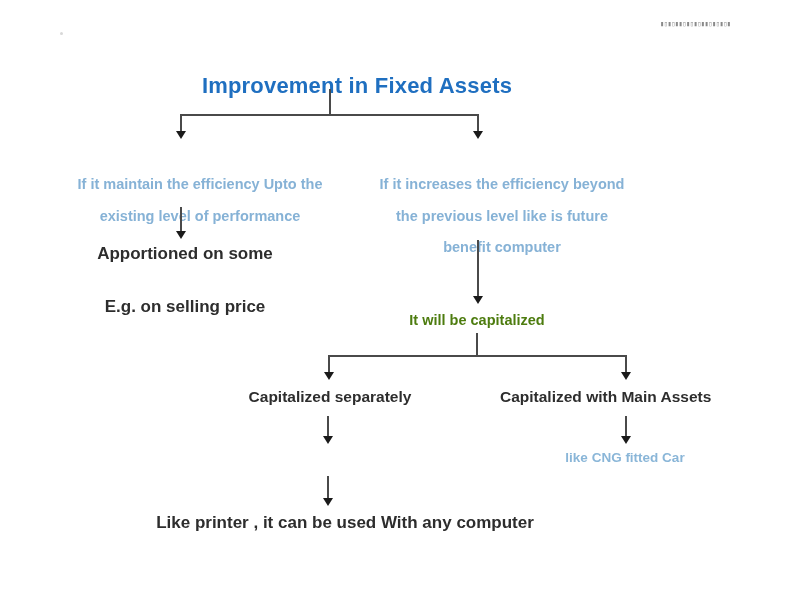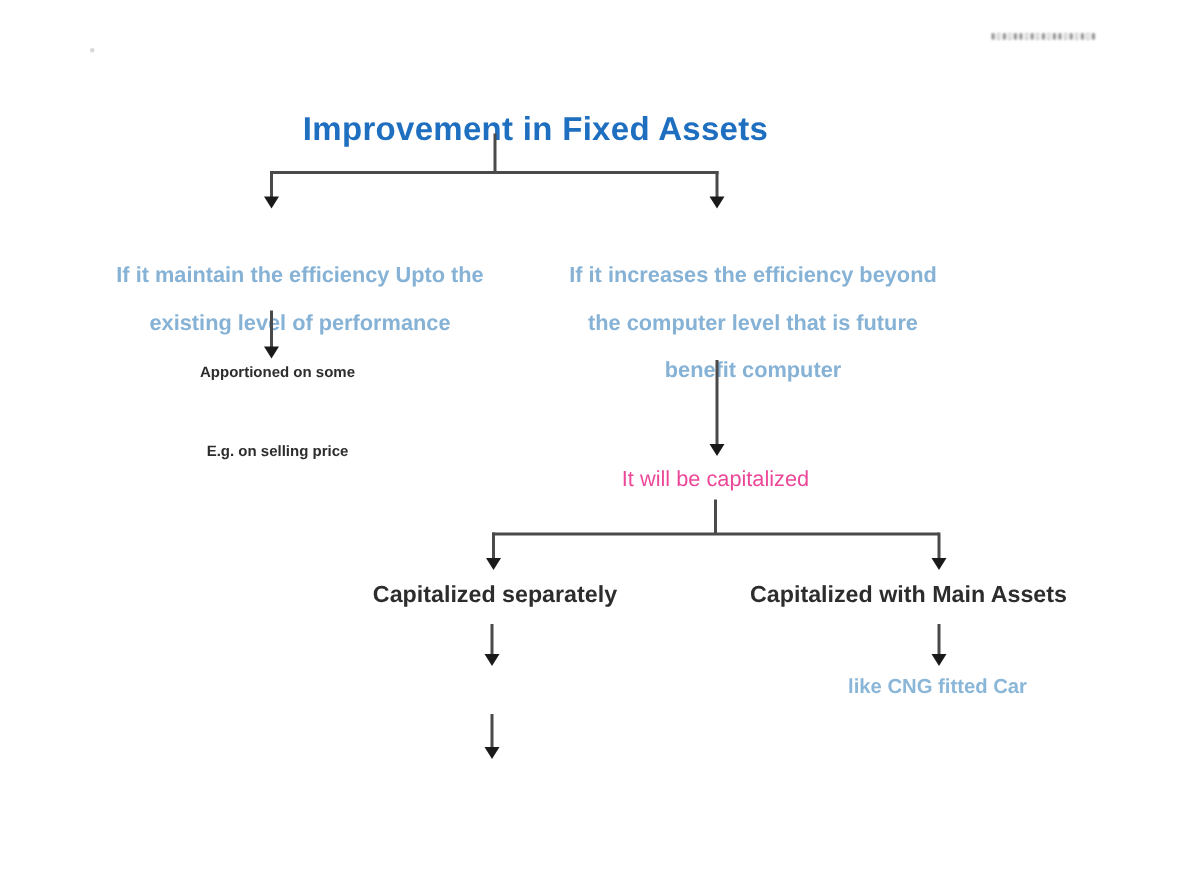"the computer level that is" div.node { text: computer level that -> previous level like }
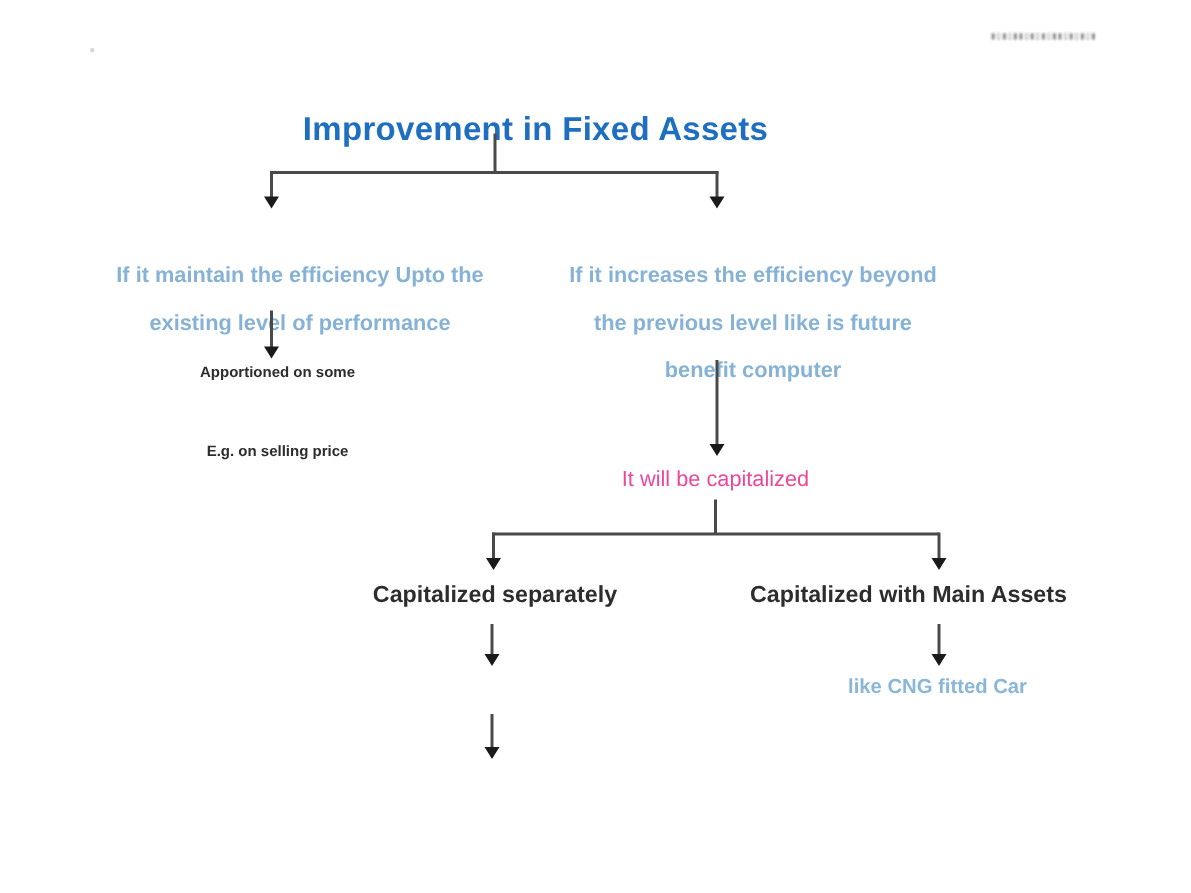"Apportioned on some" .dark { font-size: 10px -> 17px }
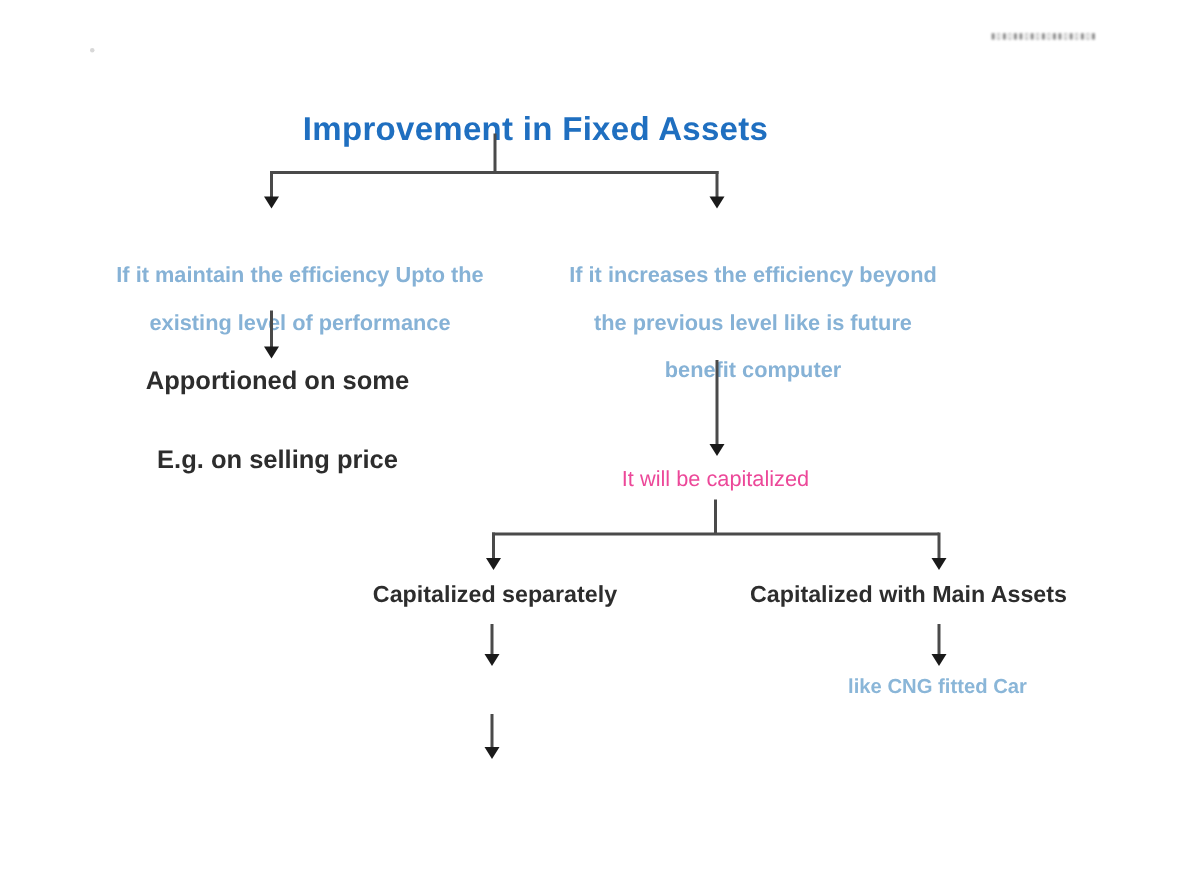"It will be capitalized" .dark-bold { color: #ec4899 -> #4d7c0f; font-weight: normal -> bold }
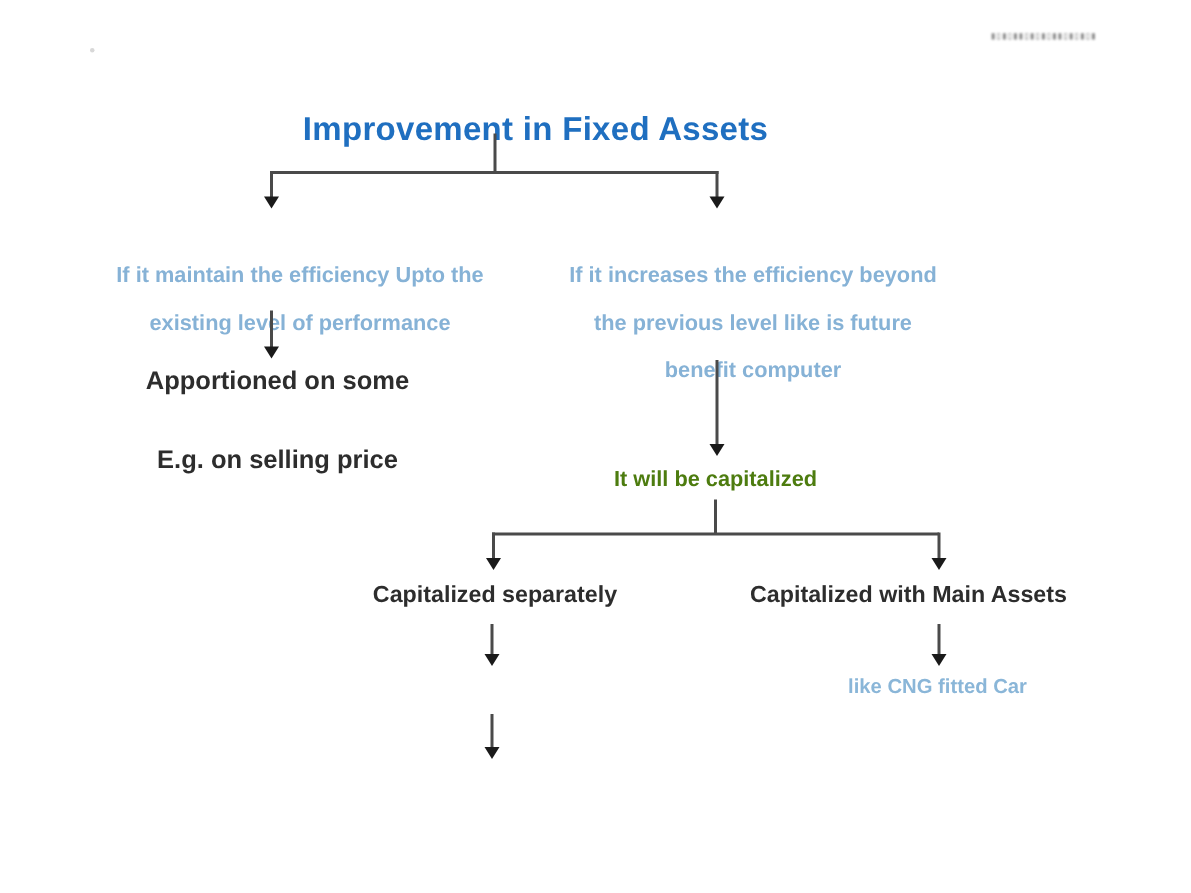"Like printer , it can" div.node { html: none -> <div>Like printer , it can be used With any computer</div> }
